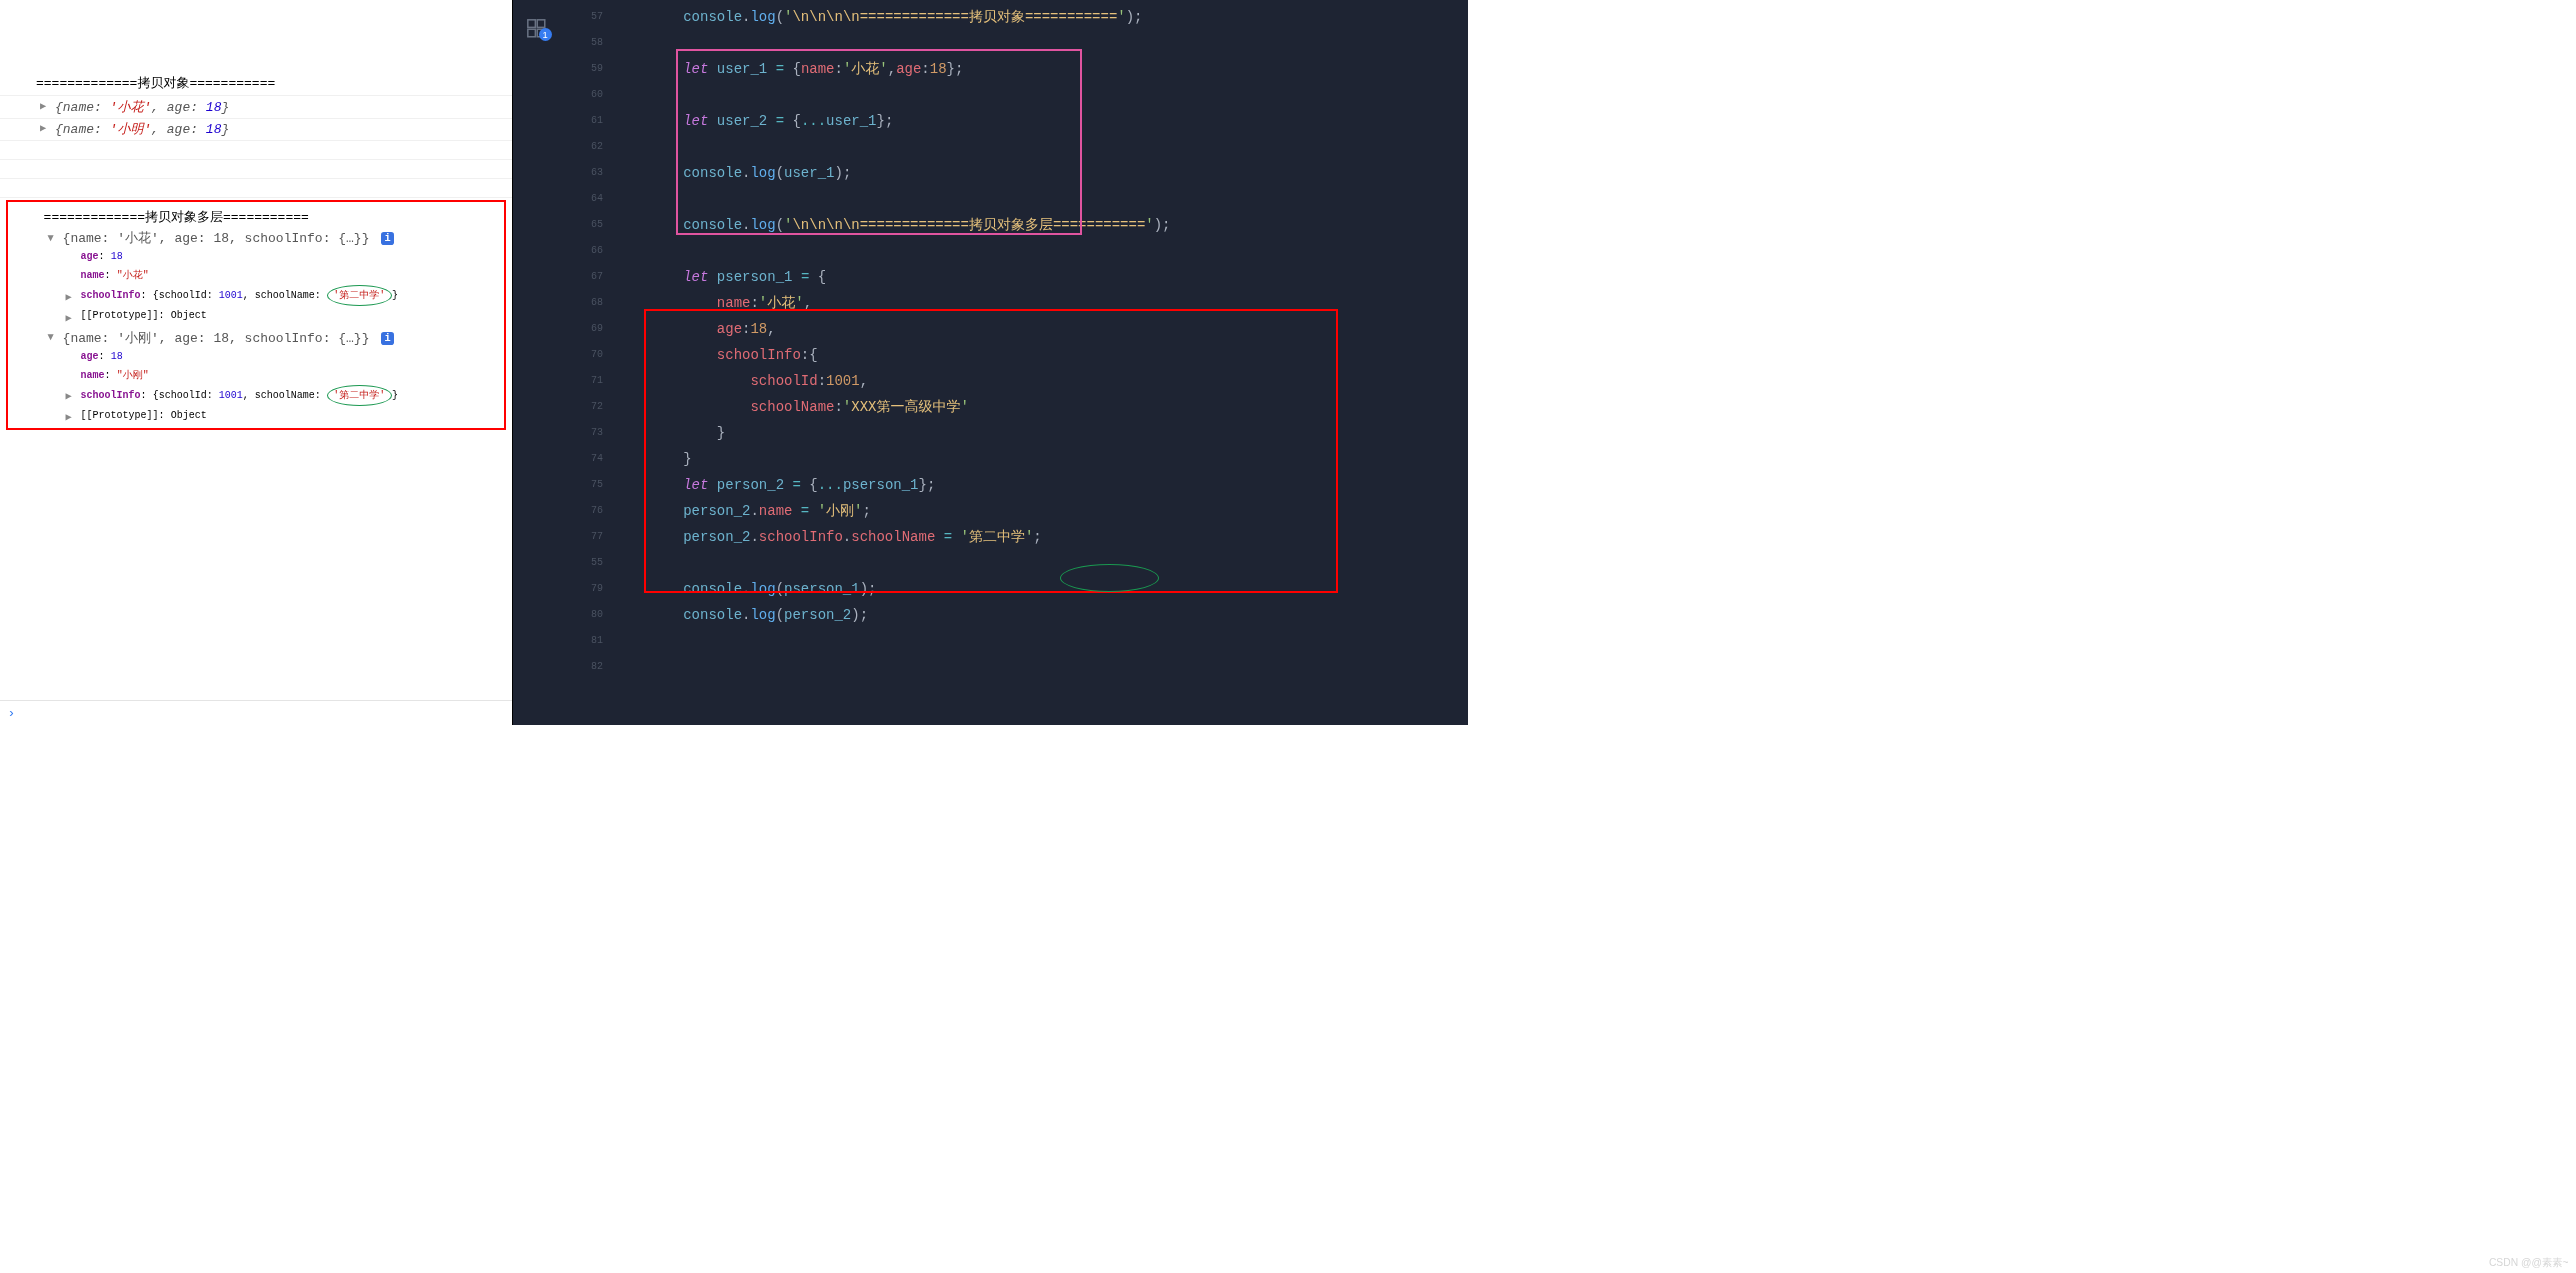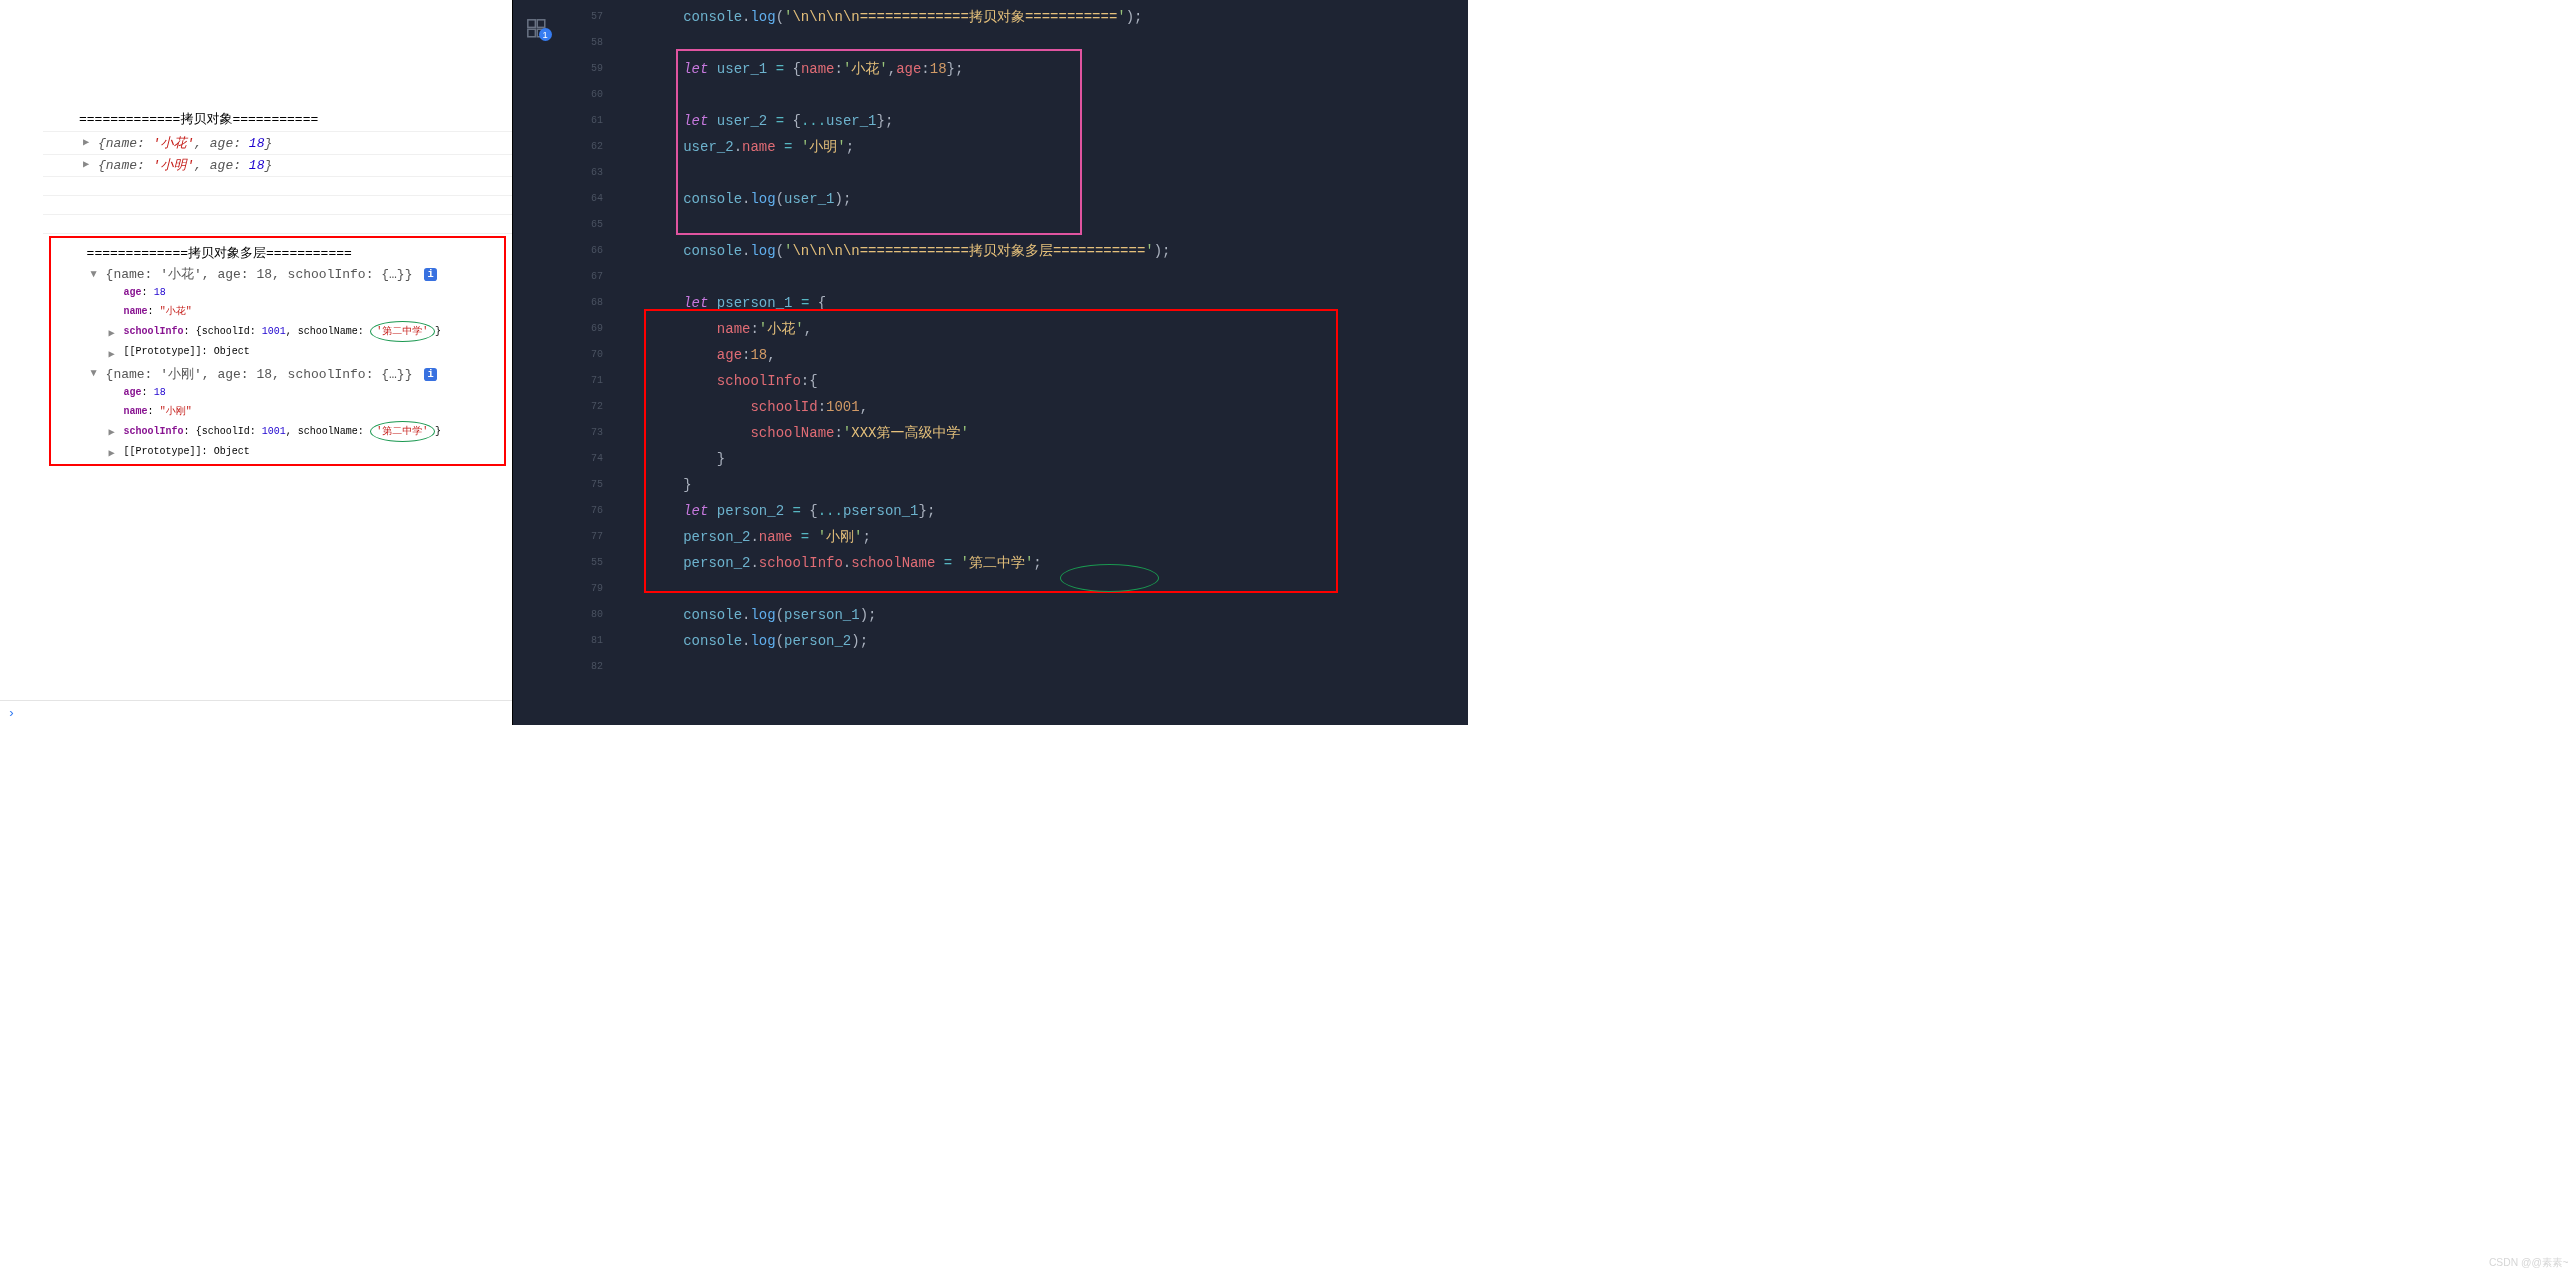"=============拷贝对象===========" .console-section1 { margin-top: 108px -> 72px; padding-left: 43px -> none }
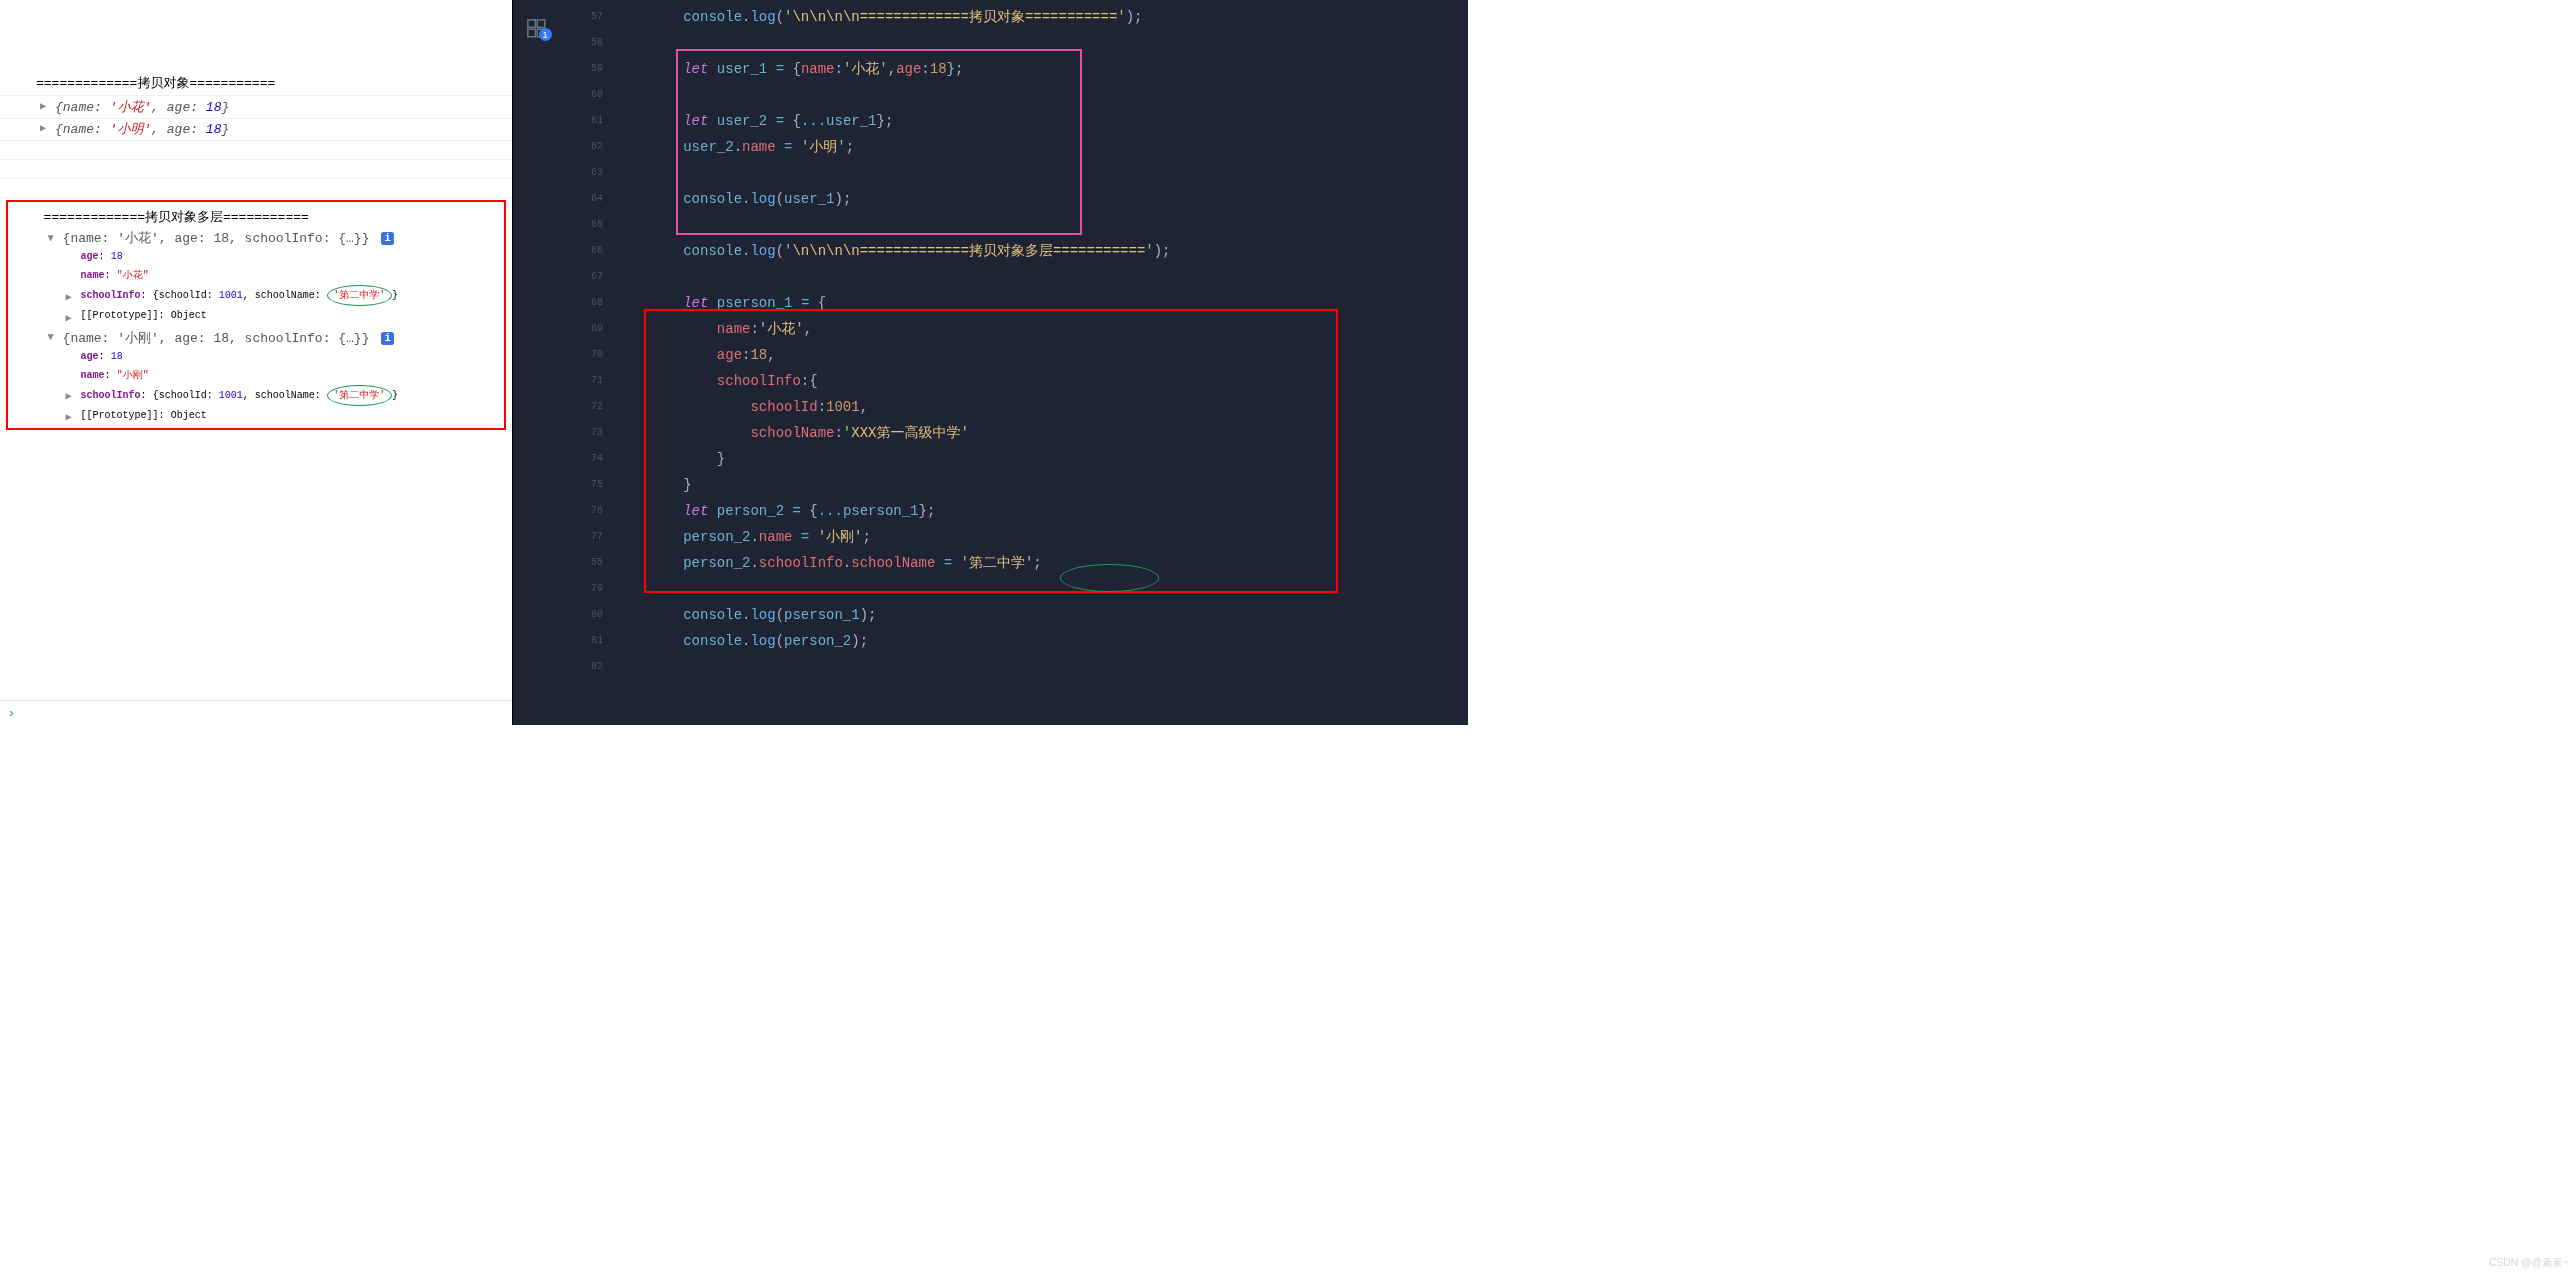"user_2.name = '小明';" div.code-line { html: <div> <span>user_2</span>.<span>name</span> <span>=</span> <span>'</span><span>小明</span><span>'</span>;</div> -> none }
